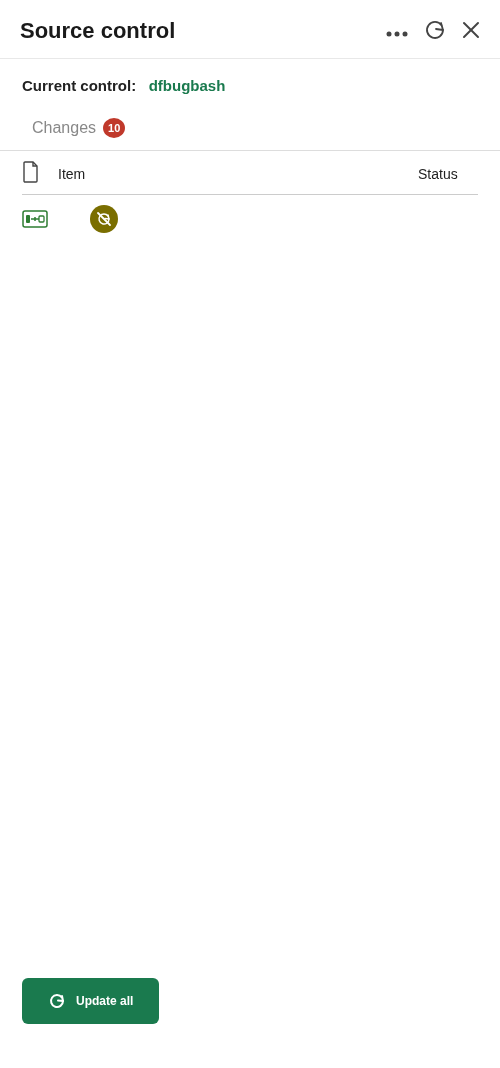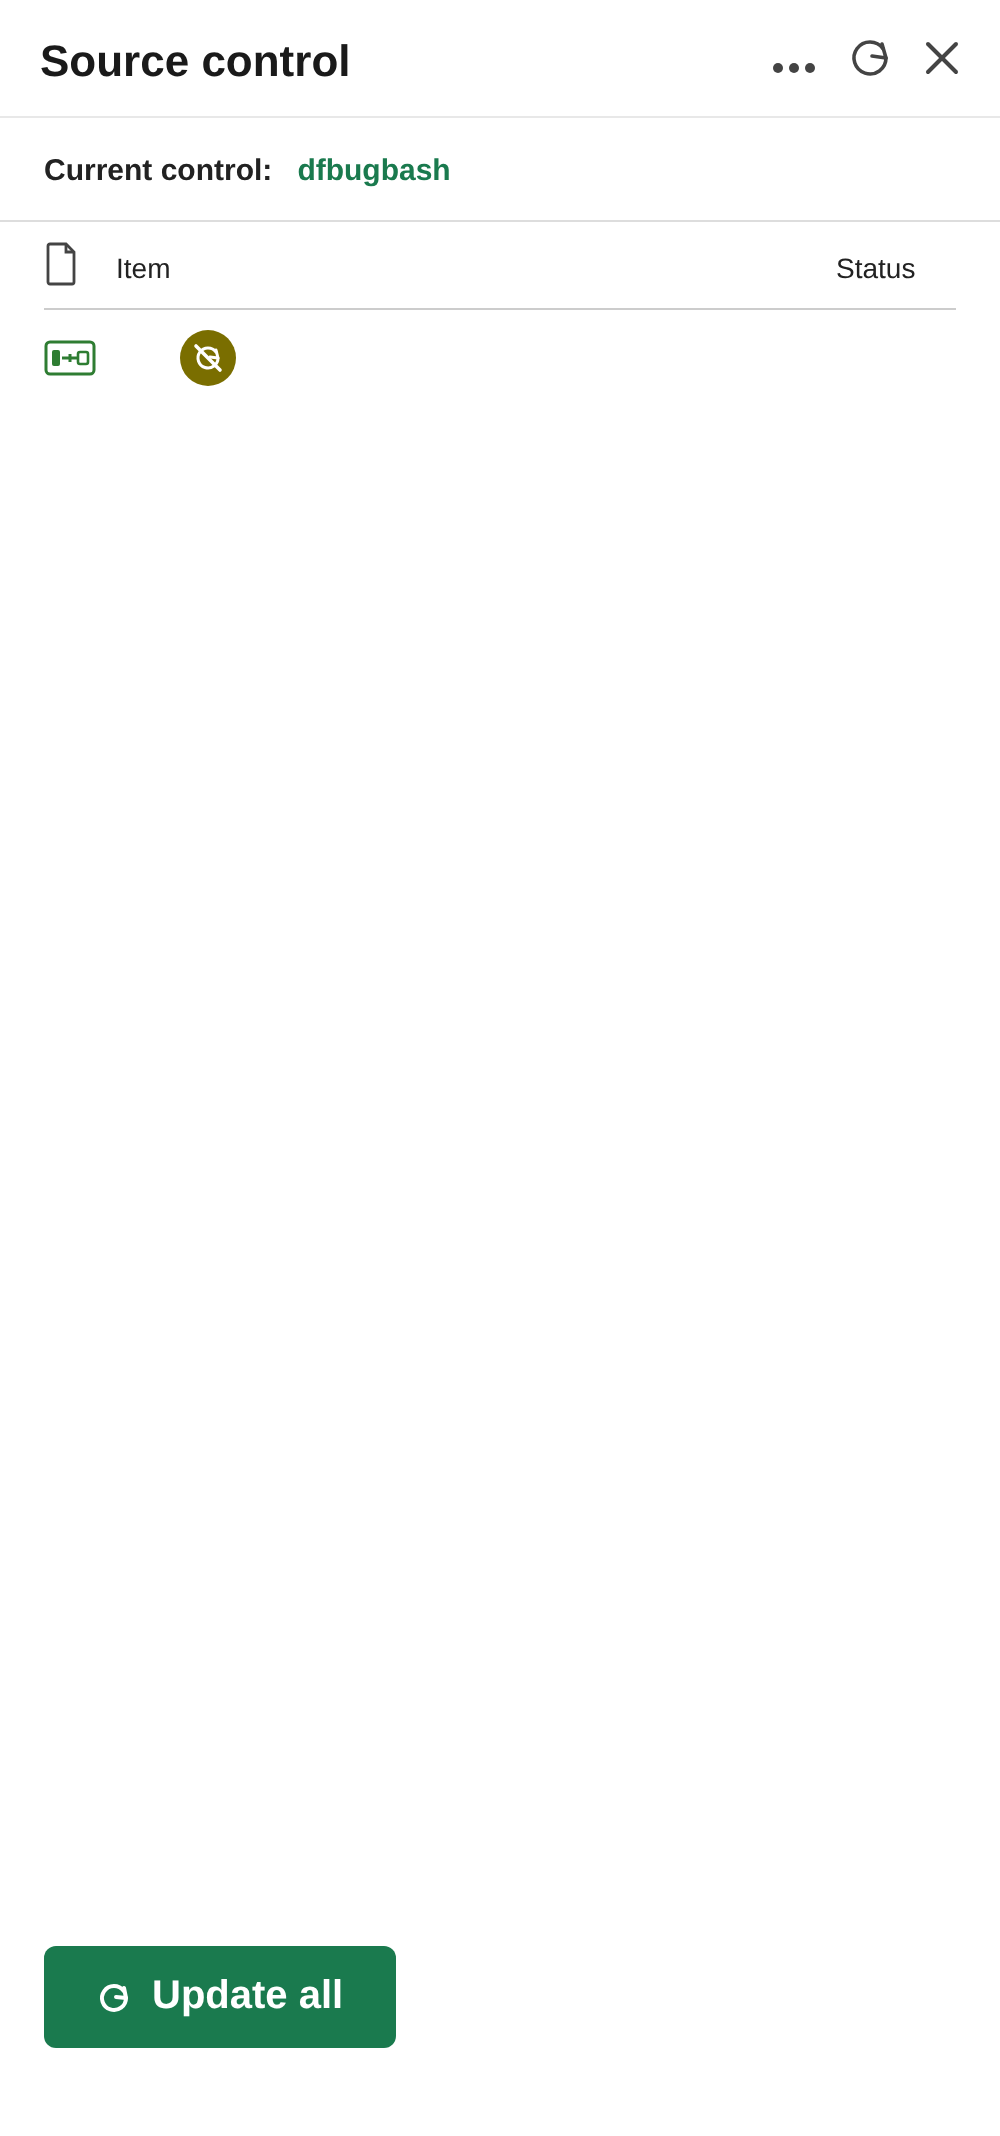"Source control" .header { align-items: flex-start -> center }
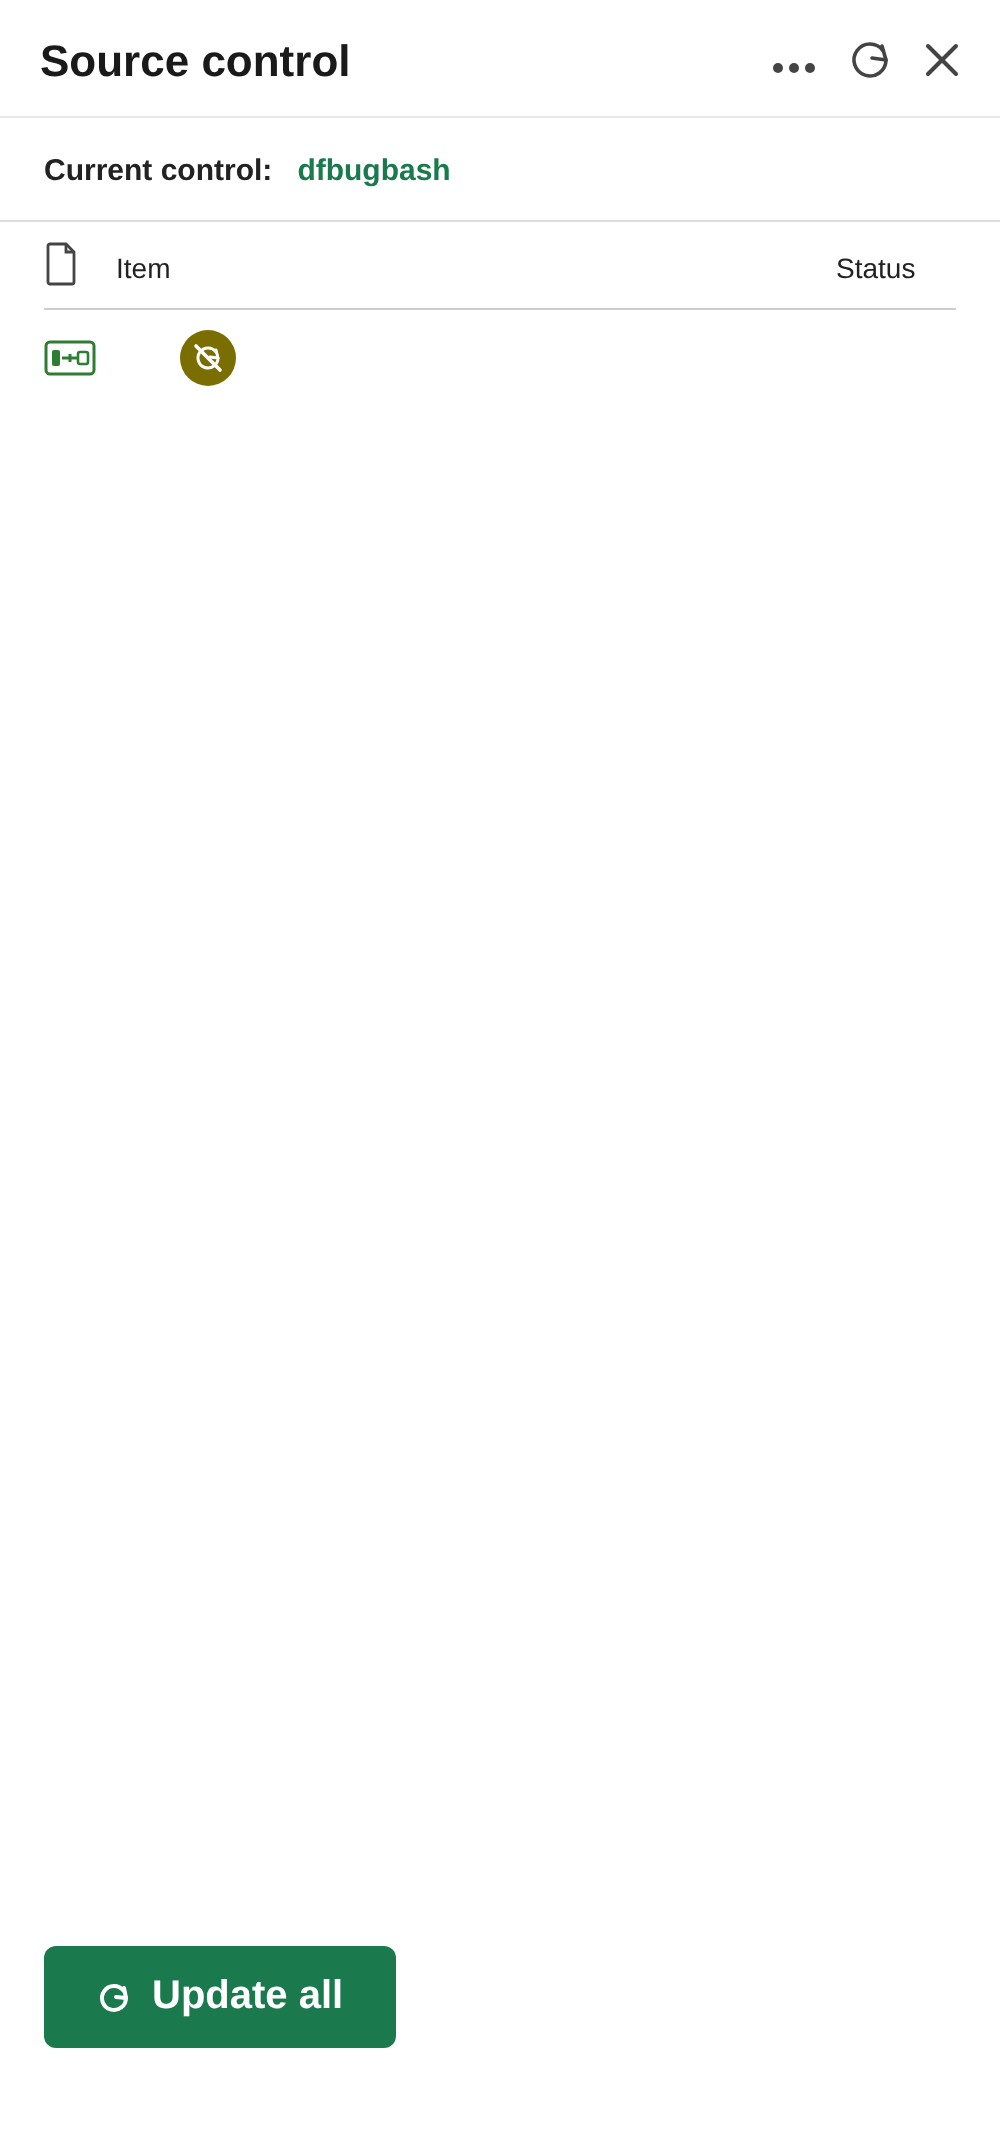"Changes" div.tab { html: none -> <div> <span>Changes</span> <span>10</span> </div> }
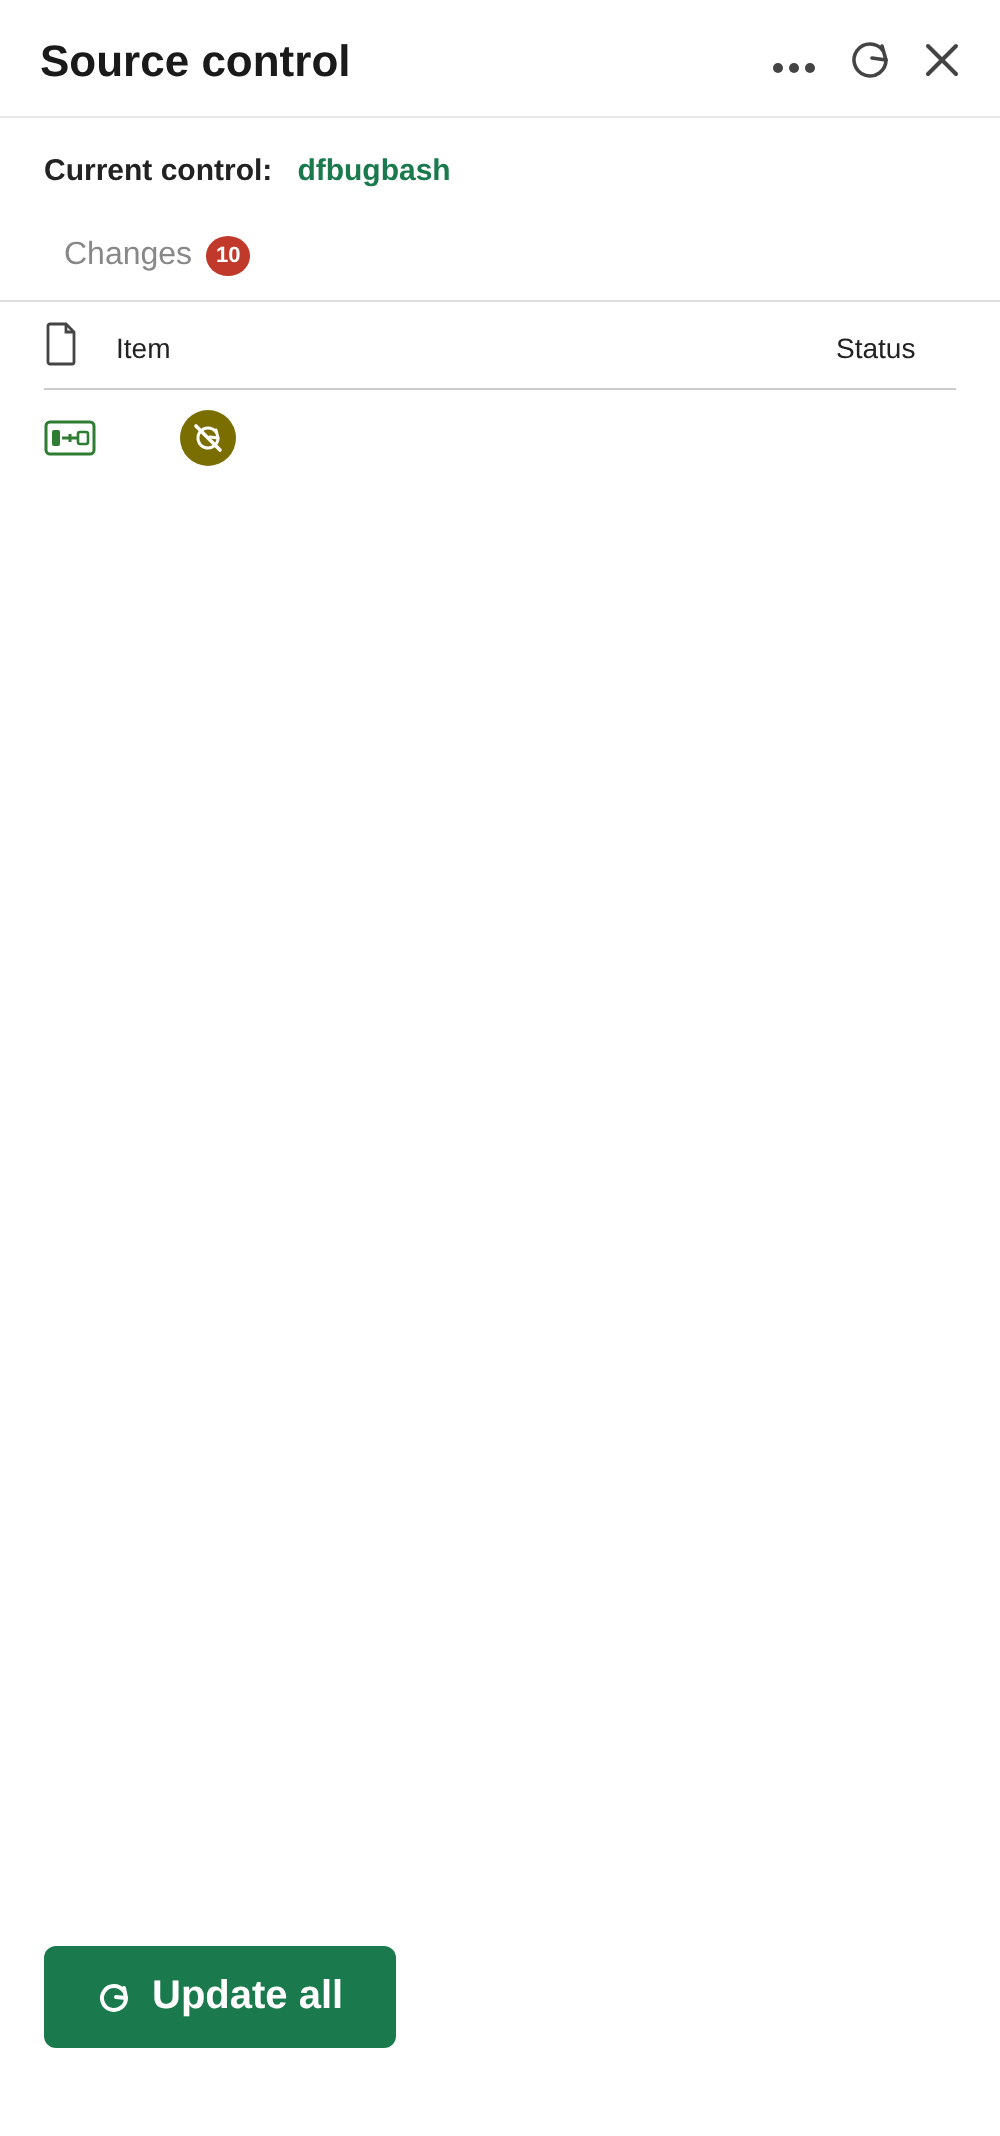"Update all" .update-all-btn { font-size: 20px -> 12px }
